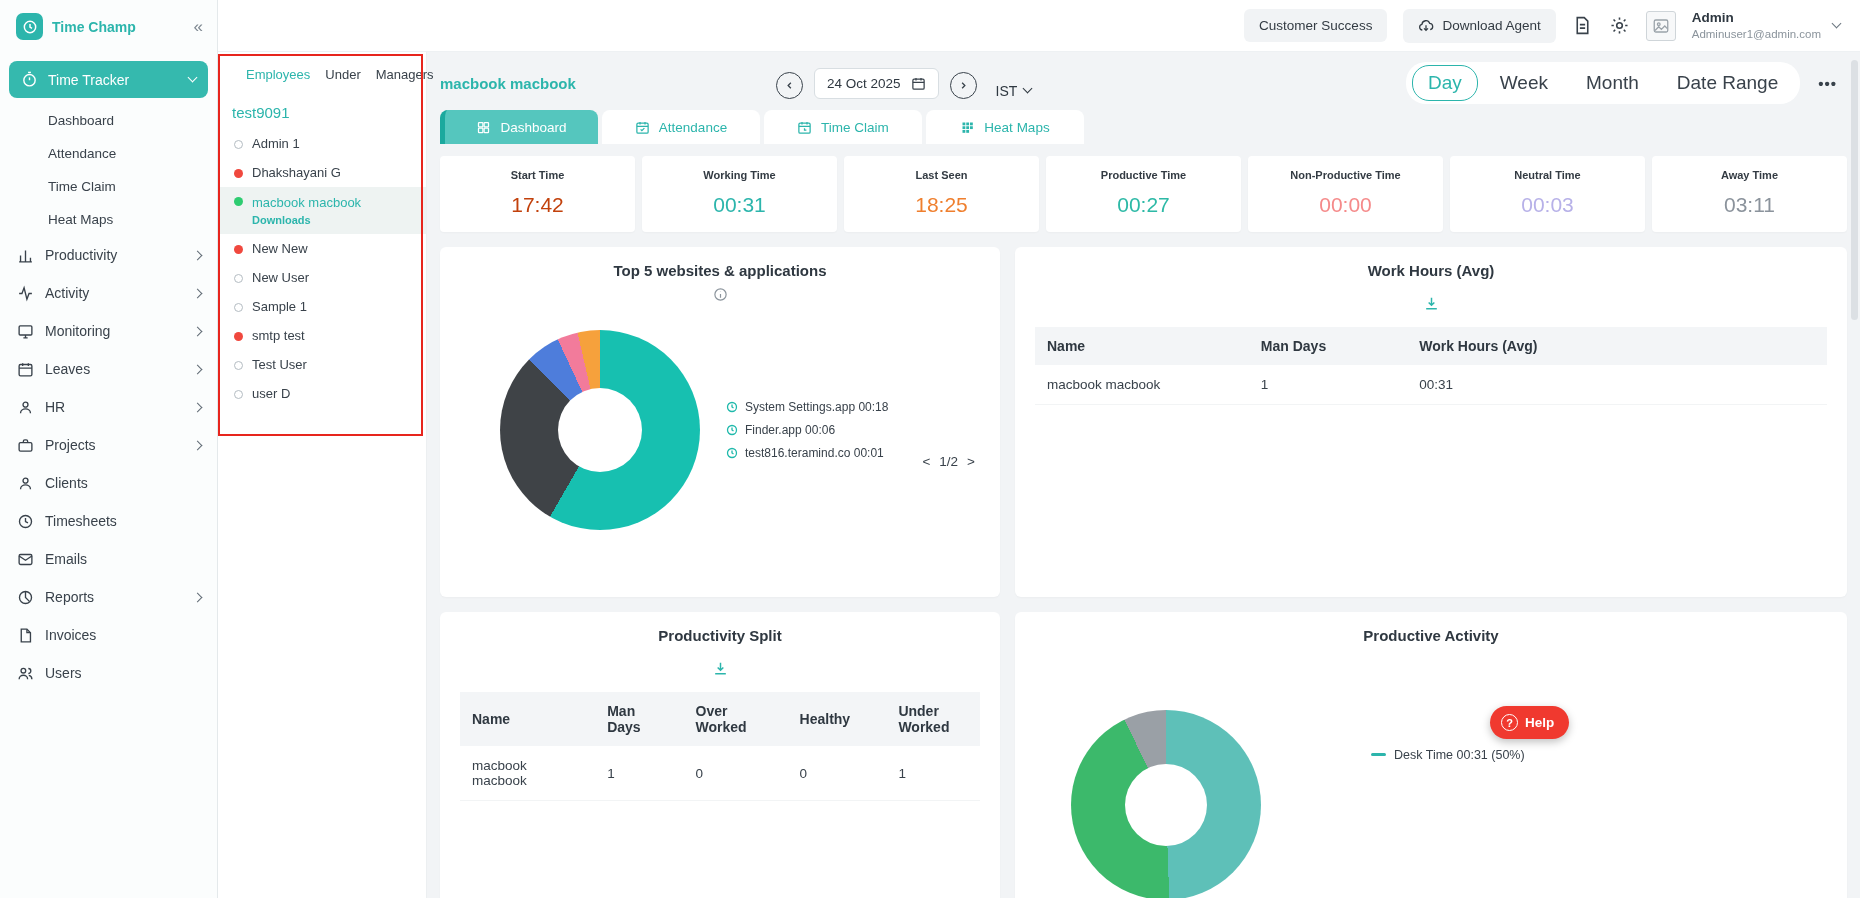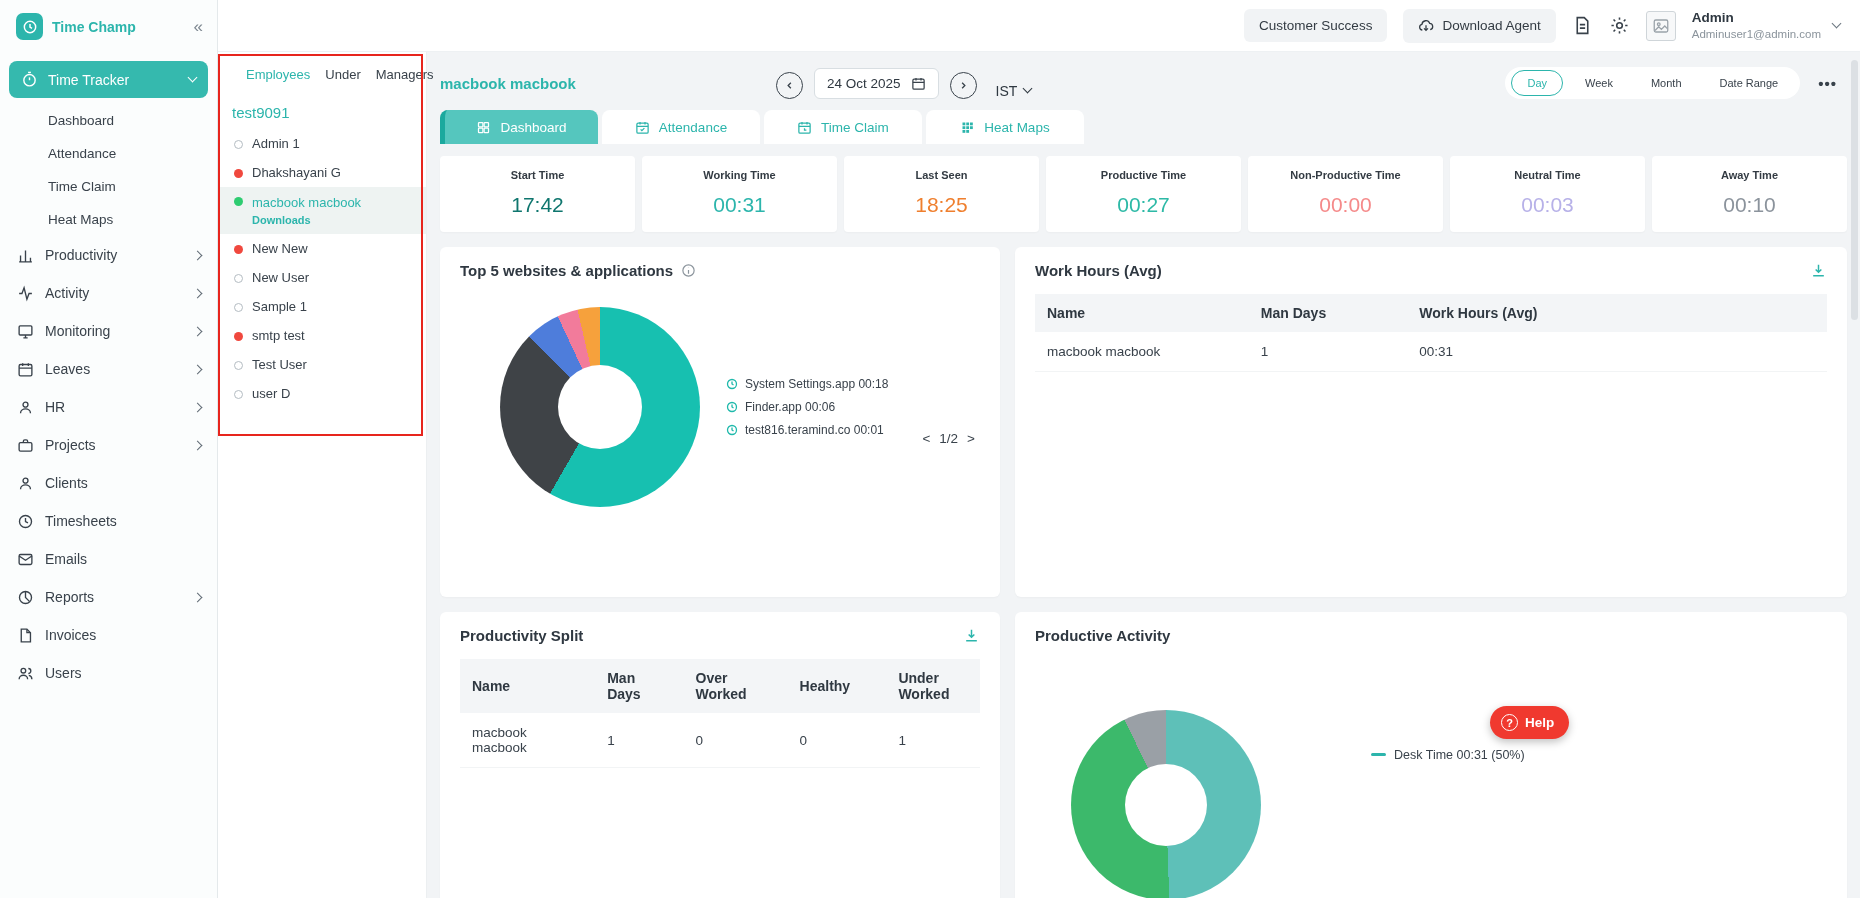"Day" .ropt { font-size: 11px -> 19px }
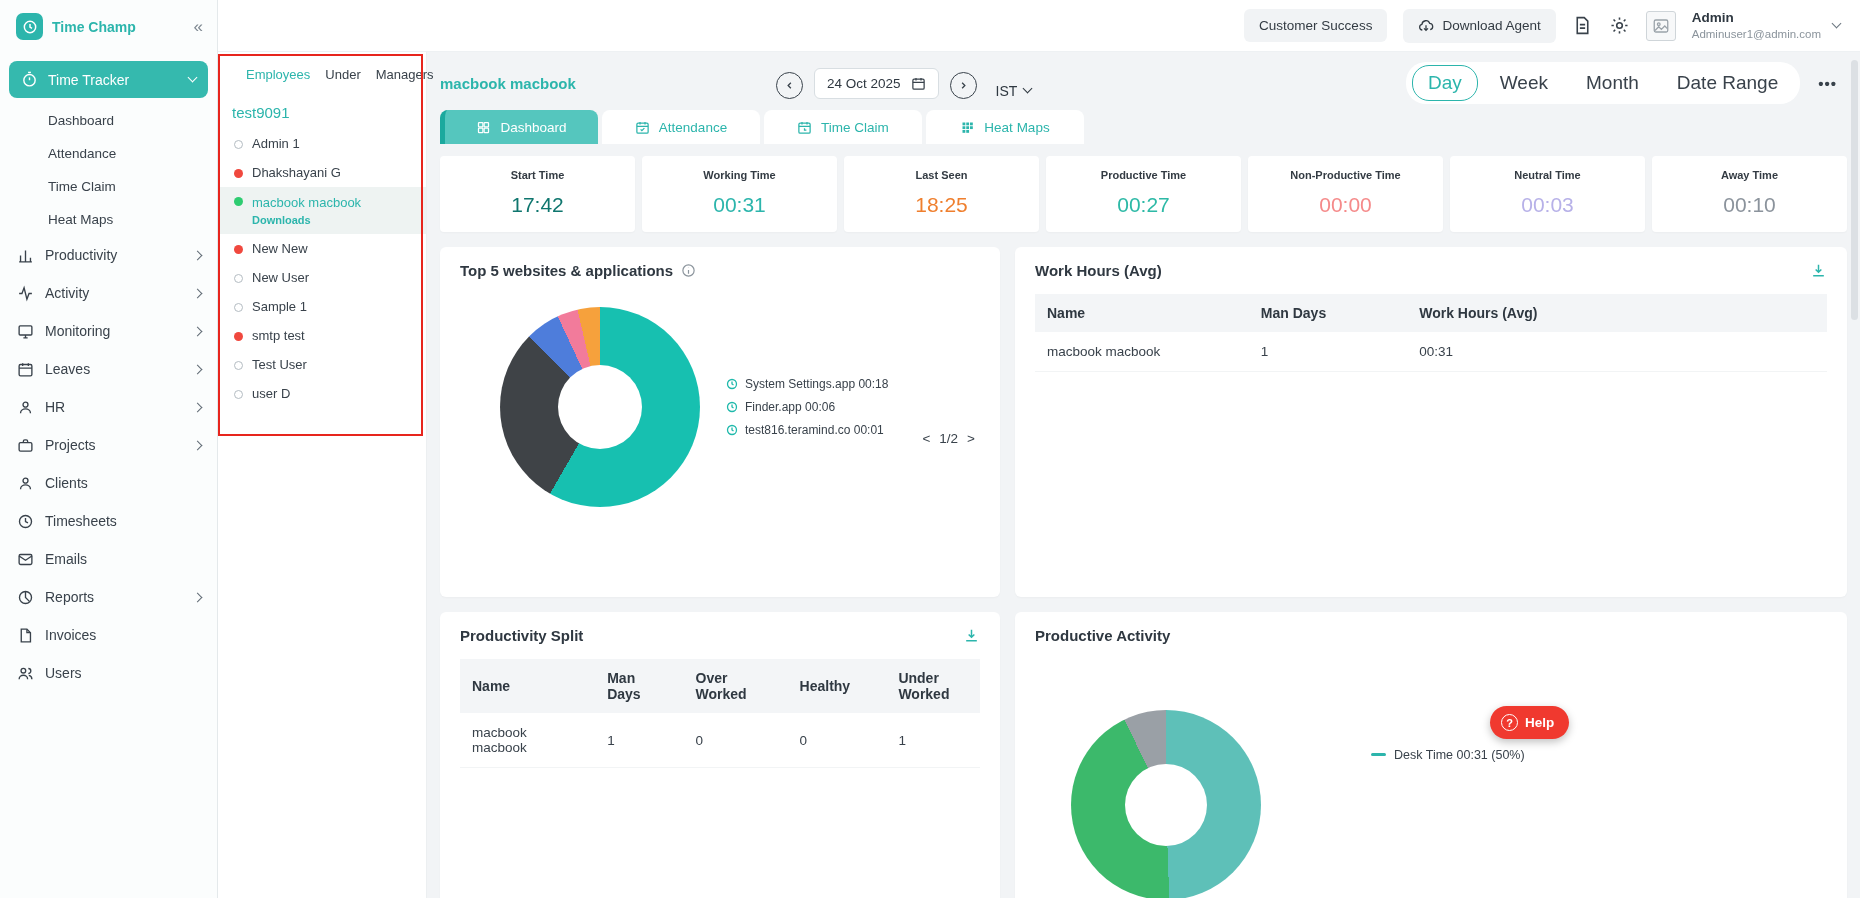"17:42" div.stat-value { color: #0f766e -> #c2410c }
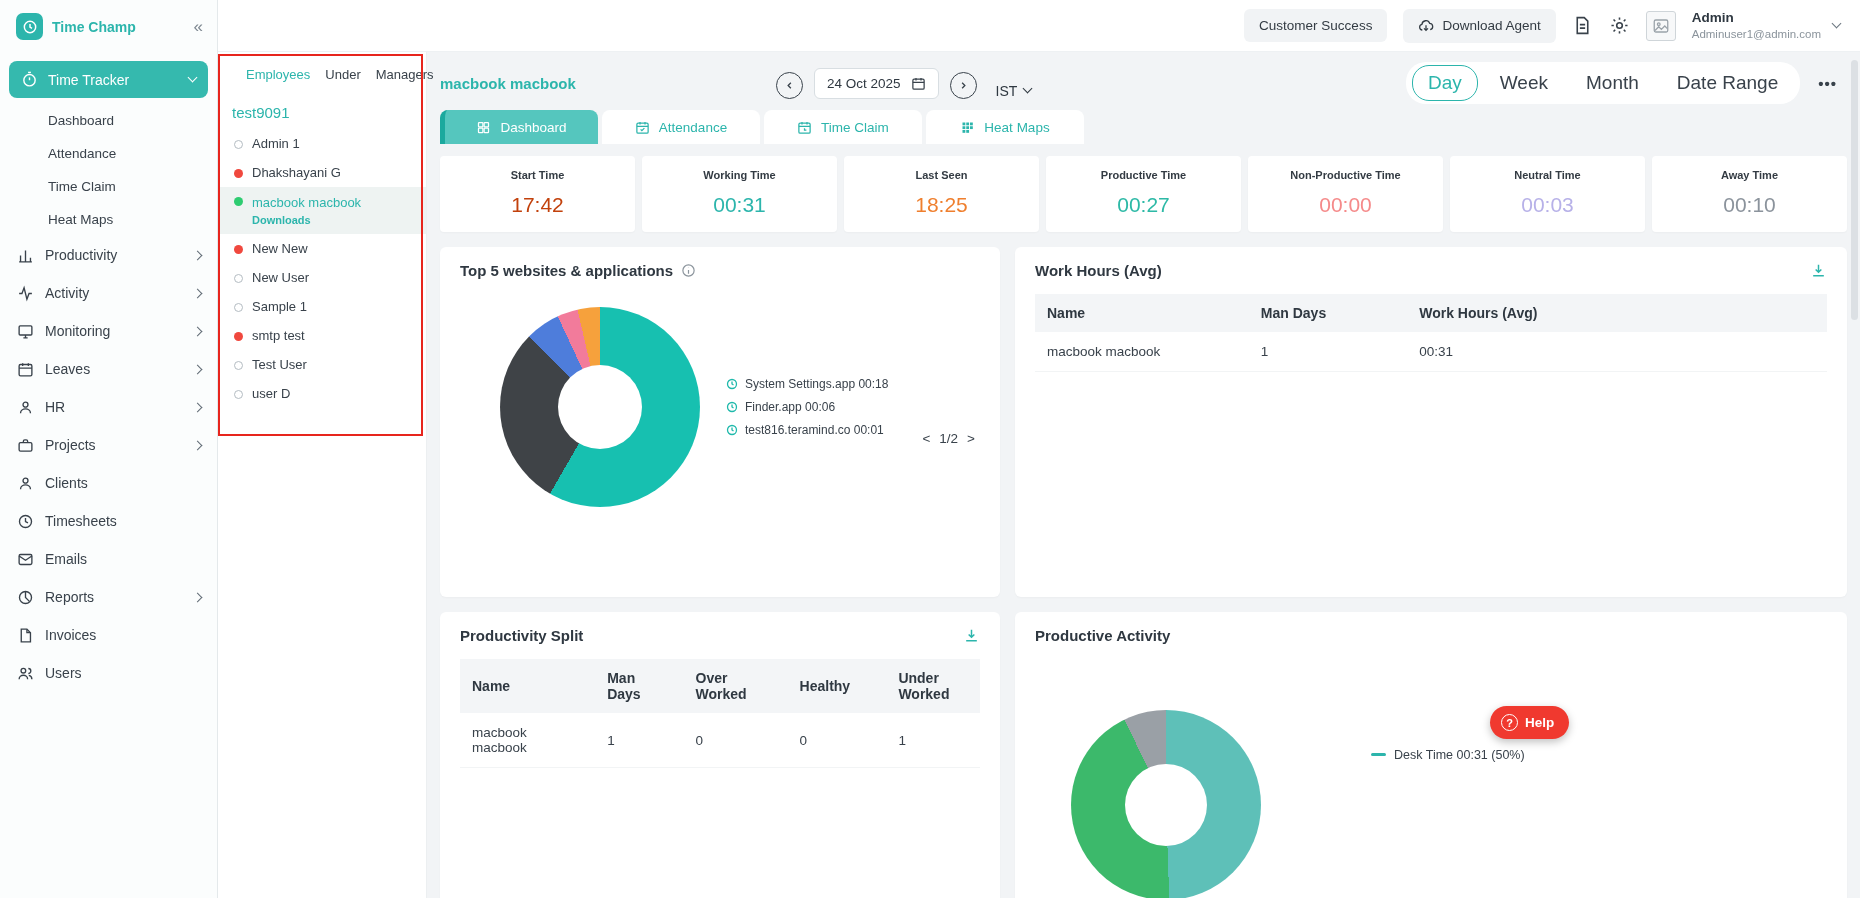"00:10" div.stat-value { text: 00:10 -> 03:11 }
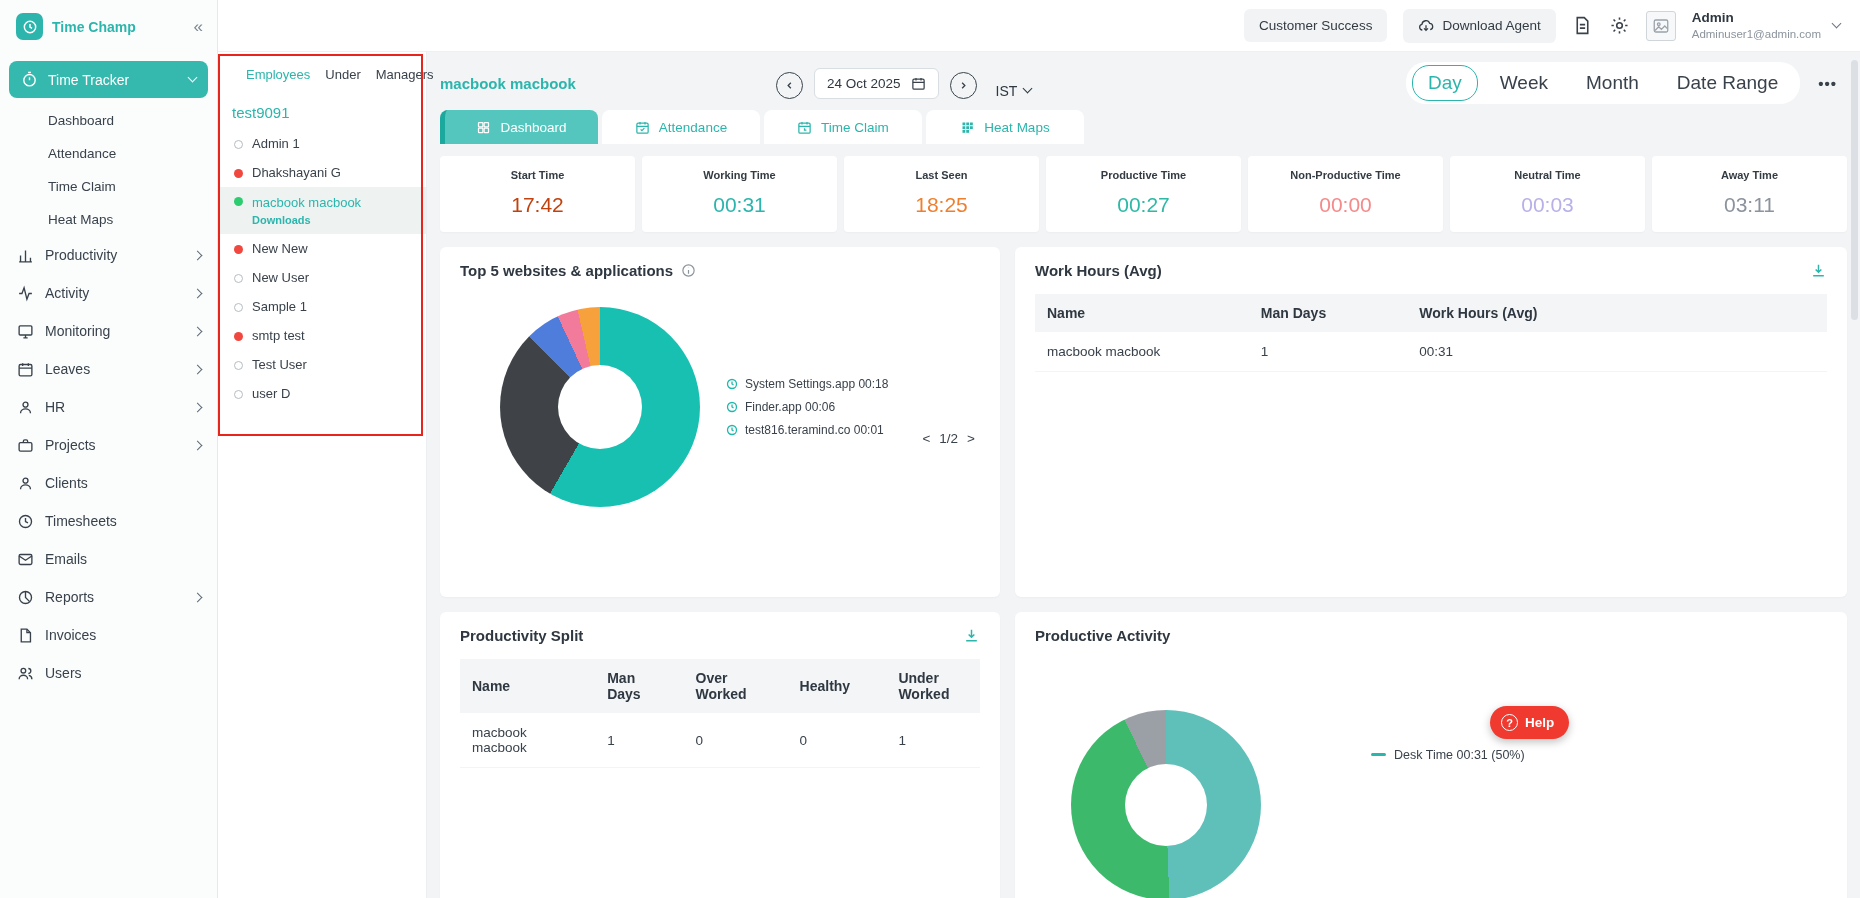"Top 5 websites & applications" .card-head { flex-direction: none -> column }
